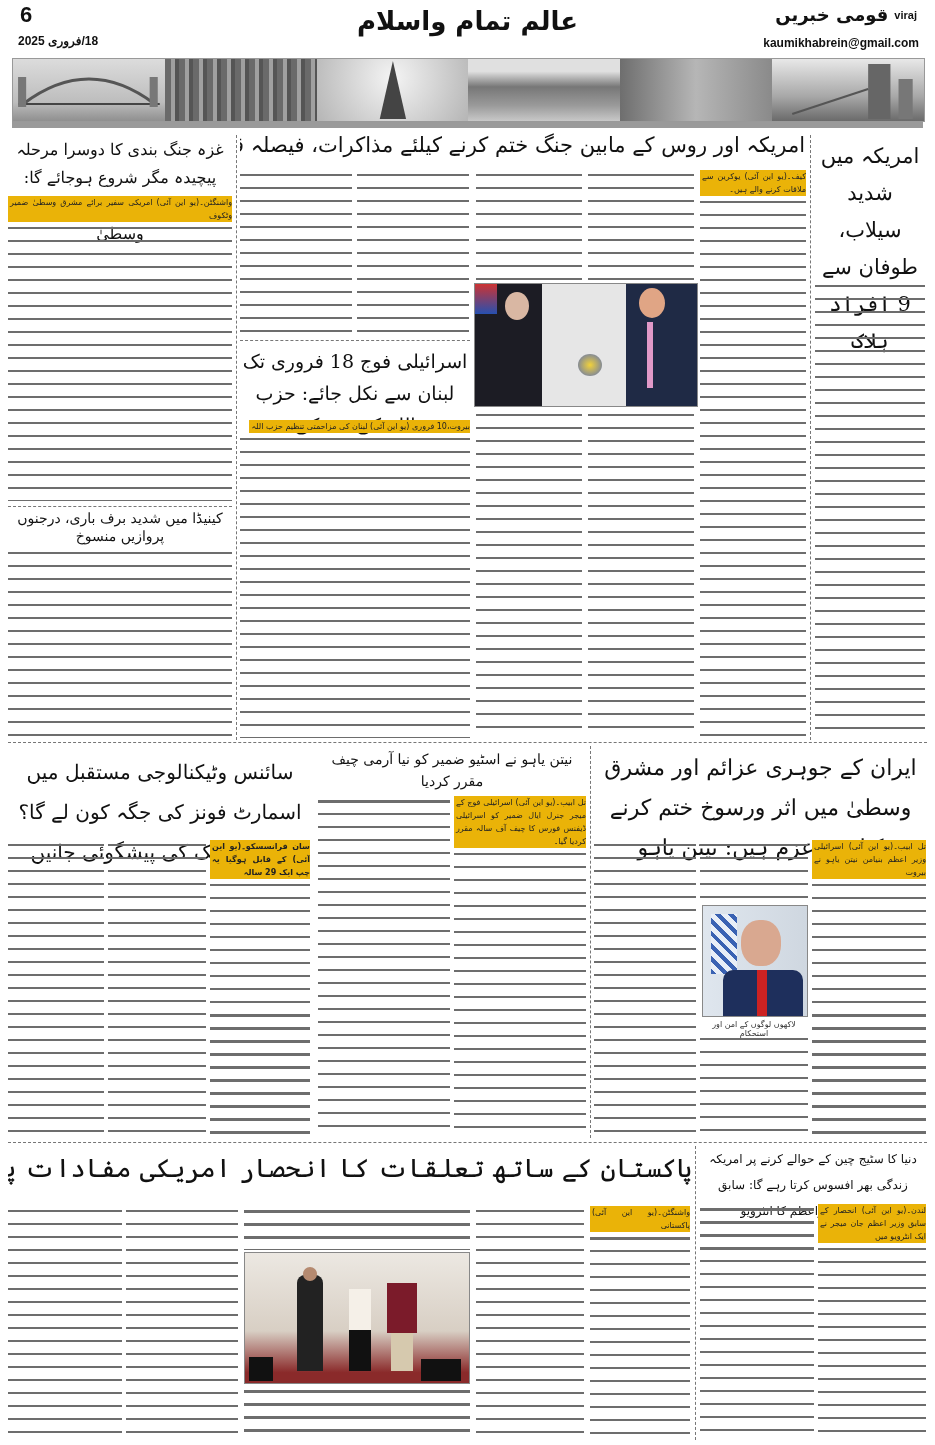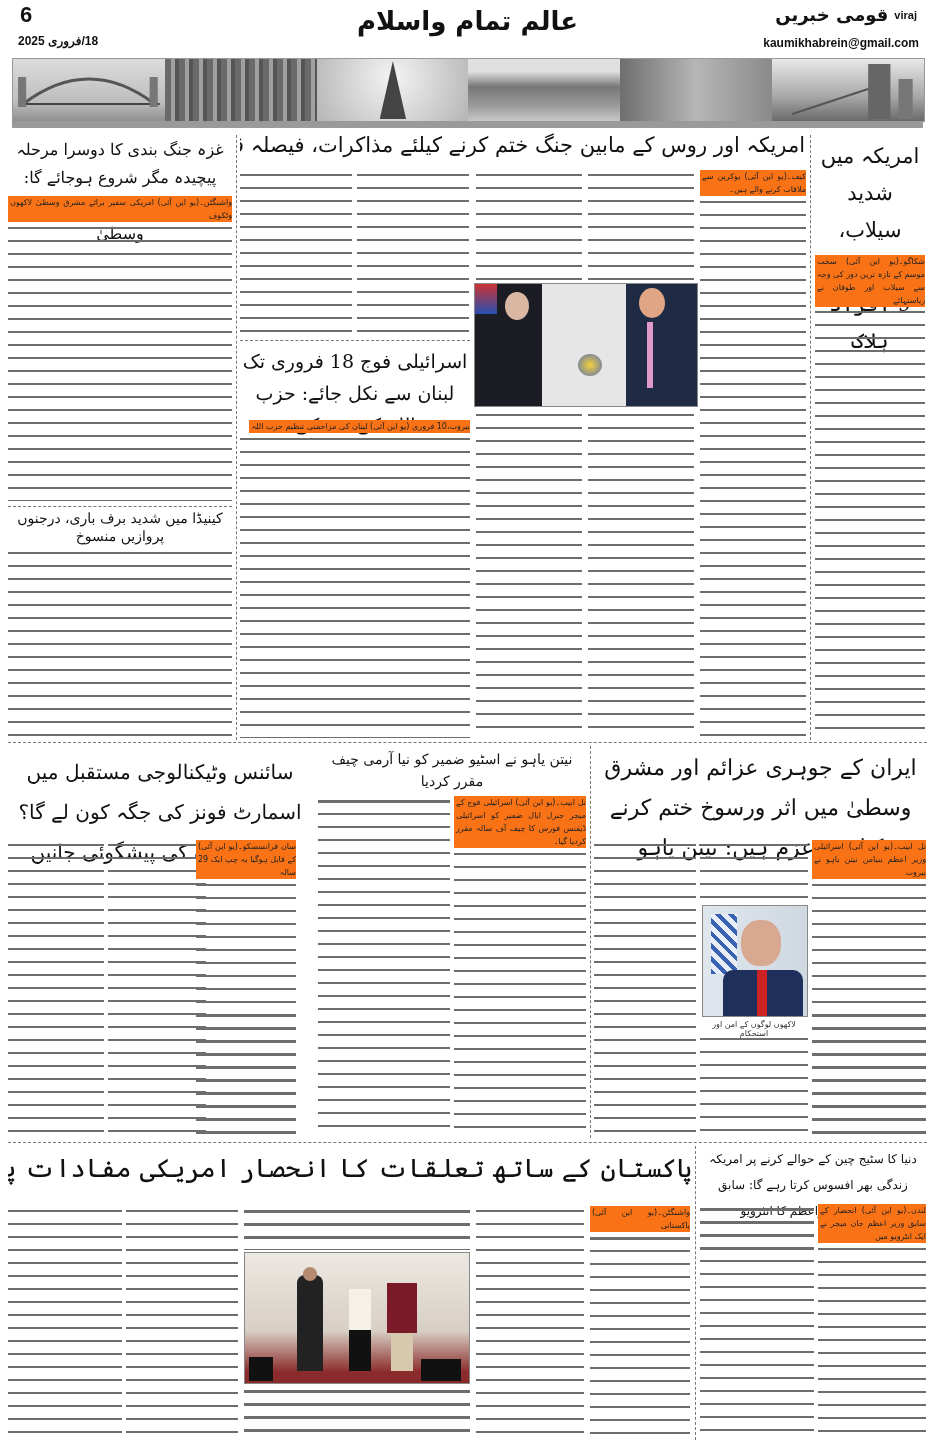"کیف۔(یو این آئی) یوکرین سے" .txt { background: #f97316 -> #eab308 }
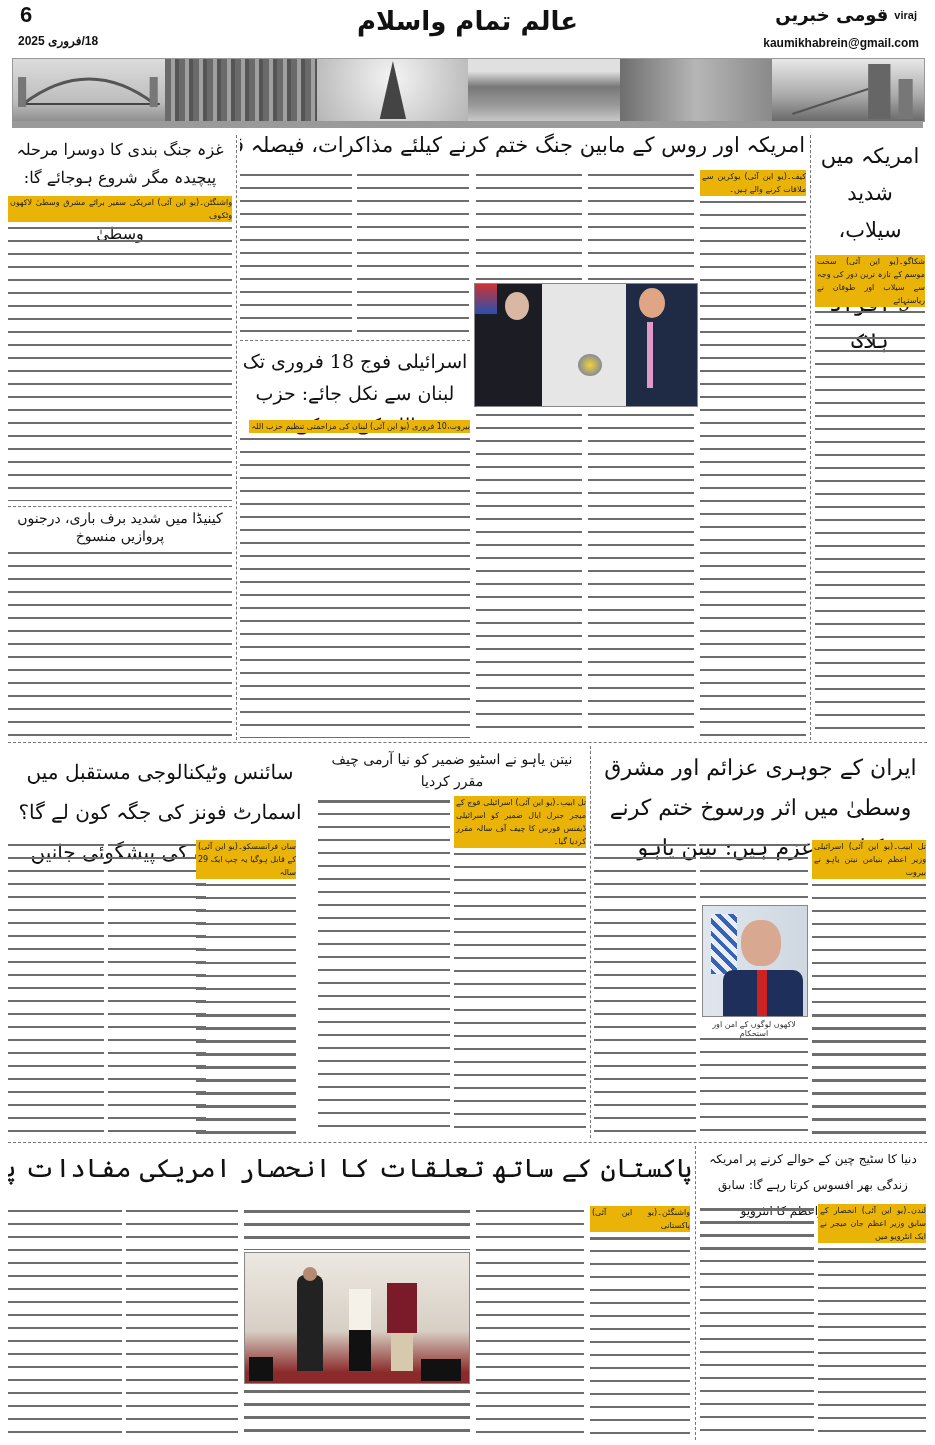"واشنگٹن۔(یو این آئی) امریکی سفیر" span.txt { text: لاکھوں -> ضمیر }
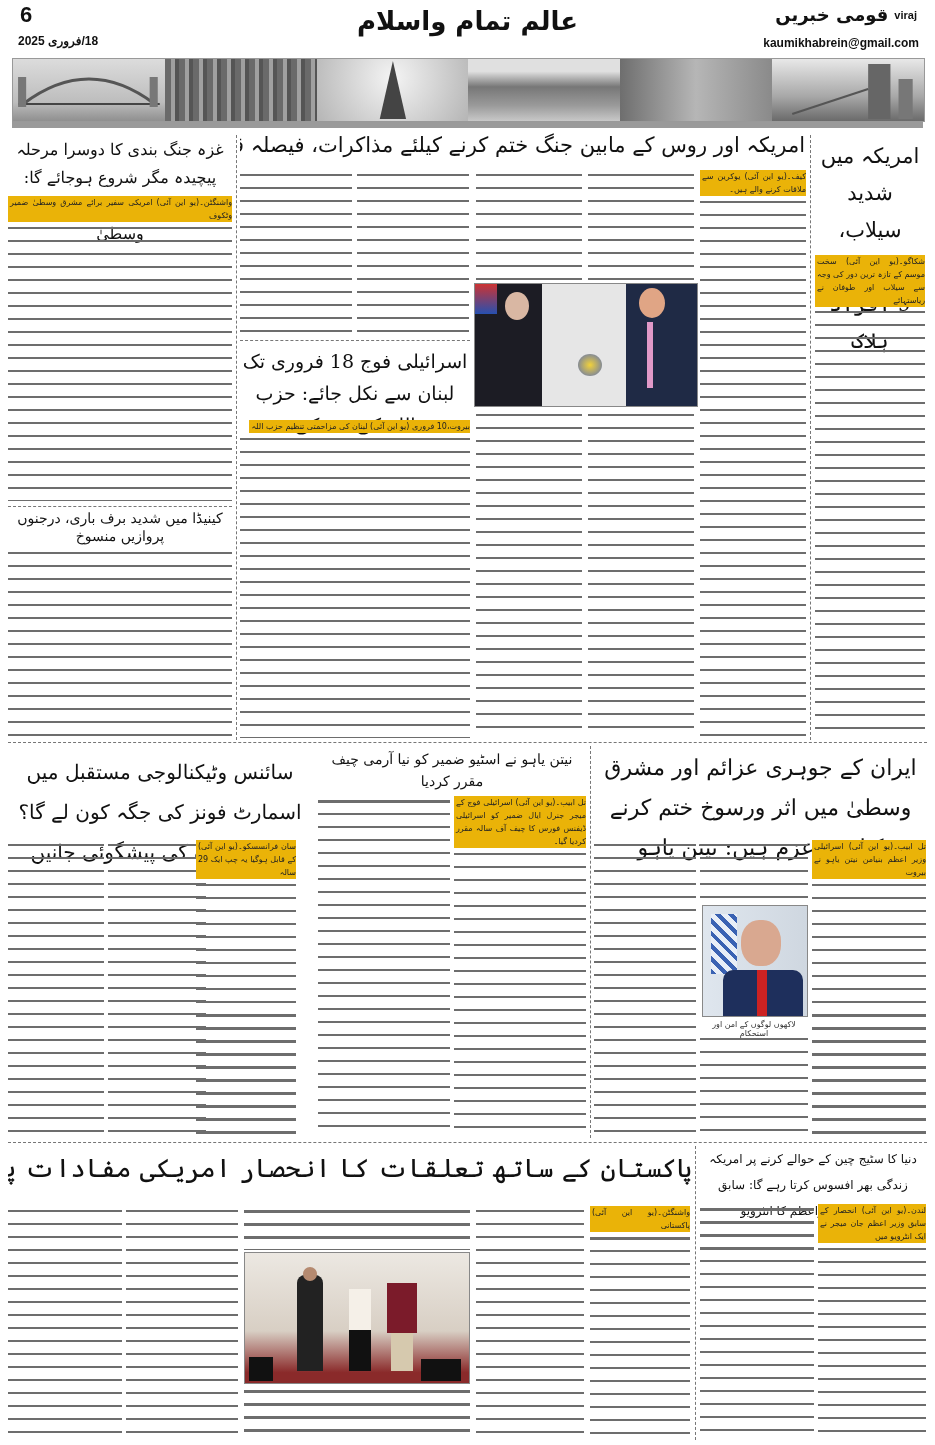"شکاگو۔(یو این آئی) سخت موسم" span.txt { html: <span>شکاگو۔(یو این آئی) سخت موسم کے تازہ ترین دور کی وجہ سے سیلاب اور طوفان نے ریاستہائے</span> -> none }
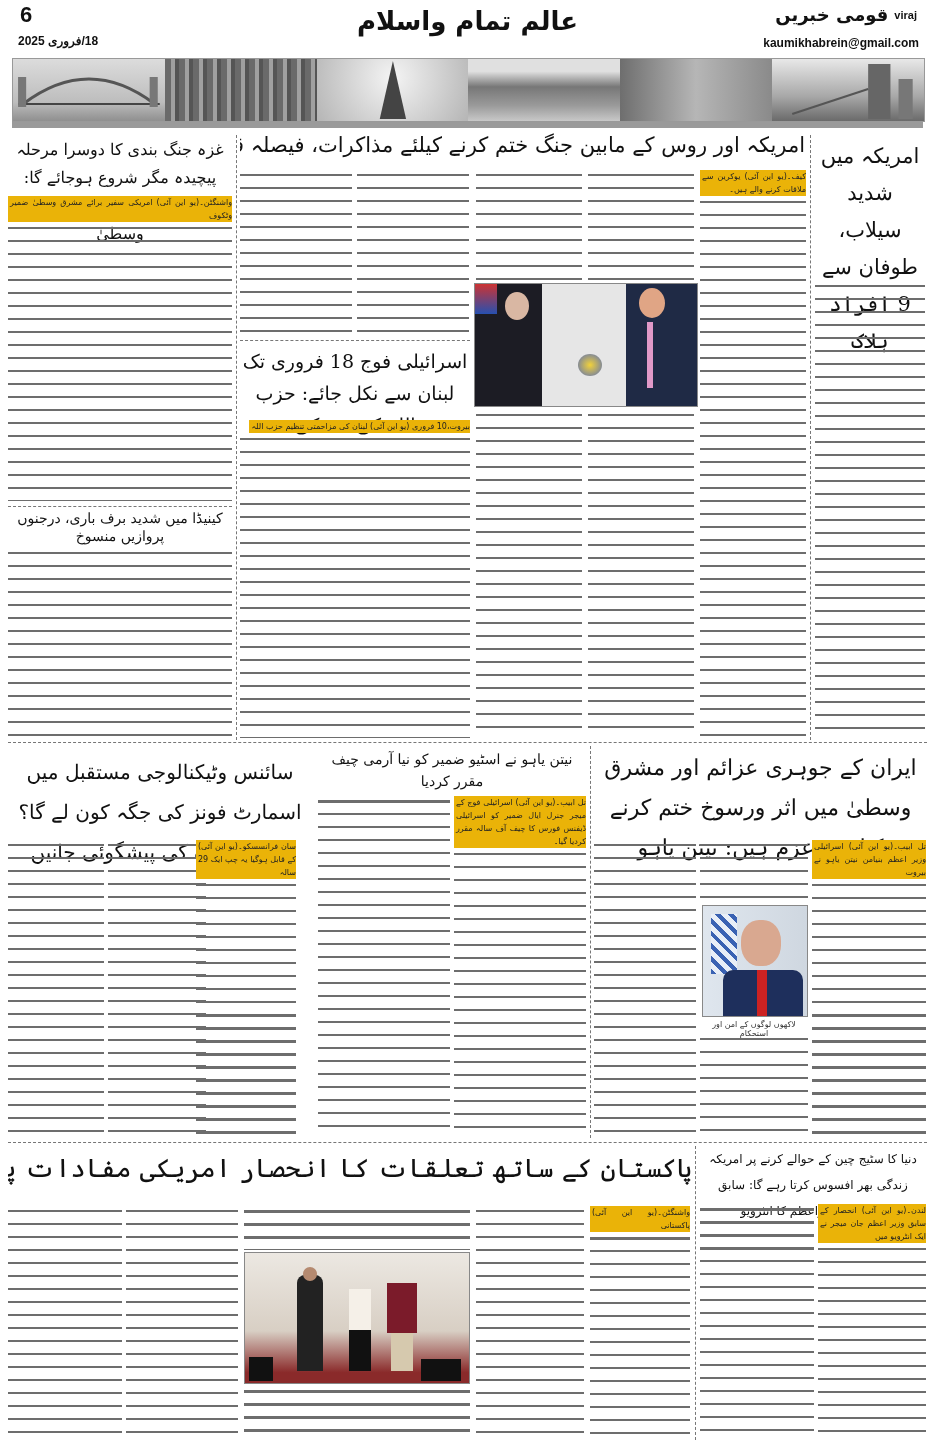"سان فرانسسکو۔(یو این آئی) کے" div.col { font-weight: none -> bold; left: 196px -> 210px }
